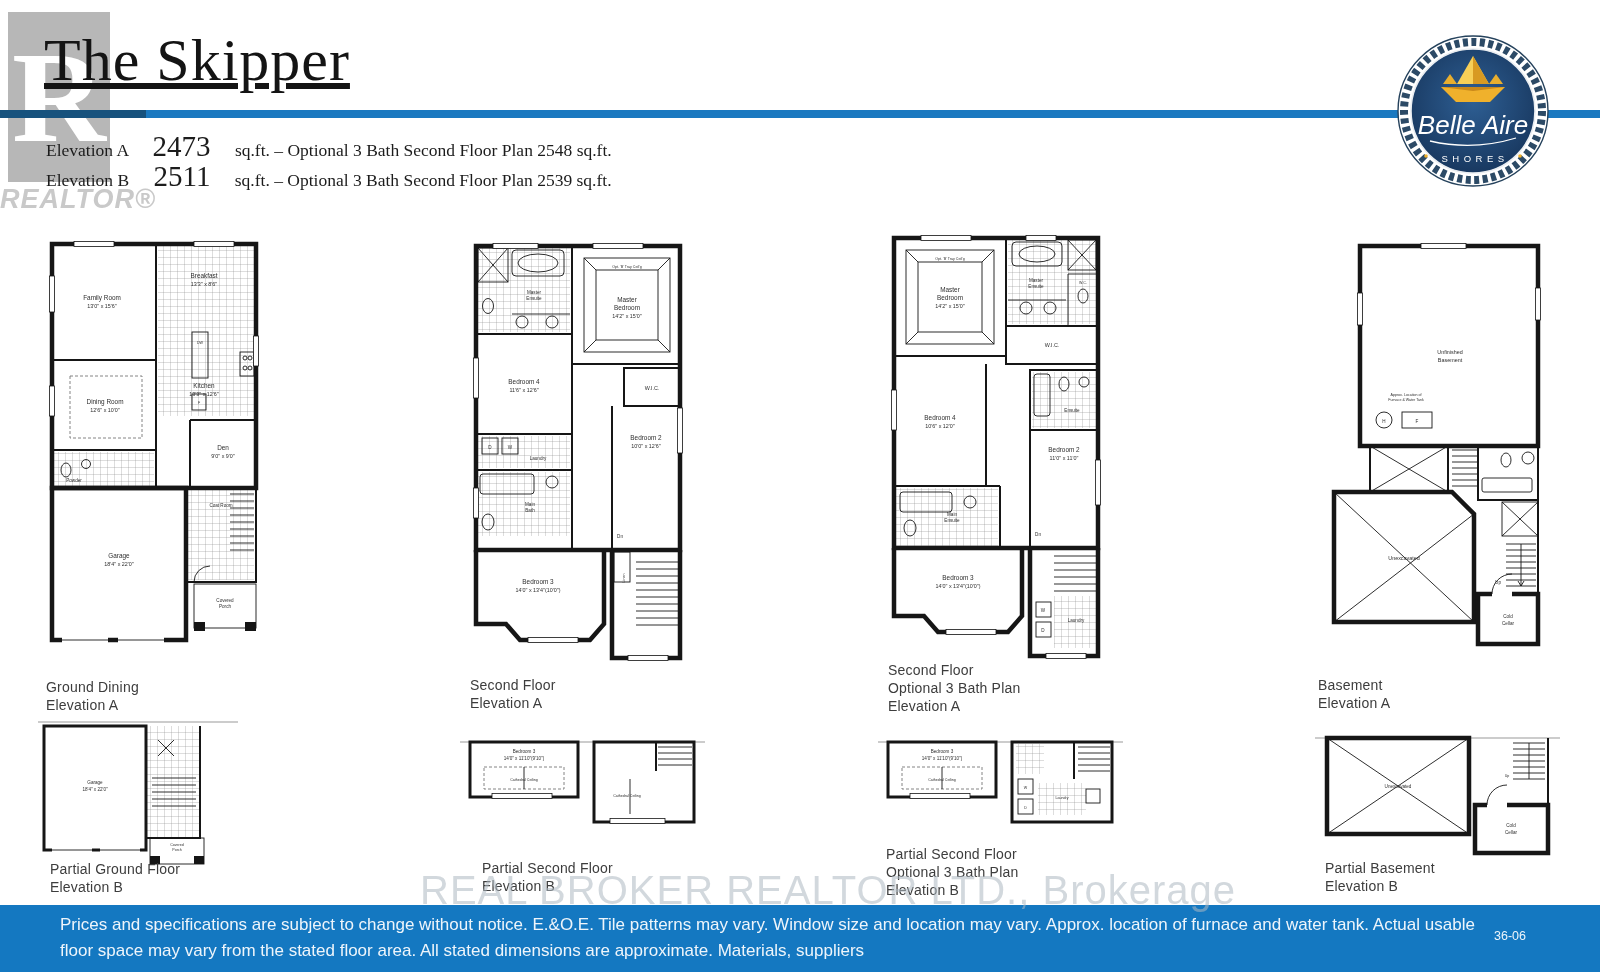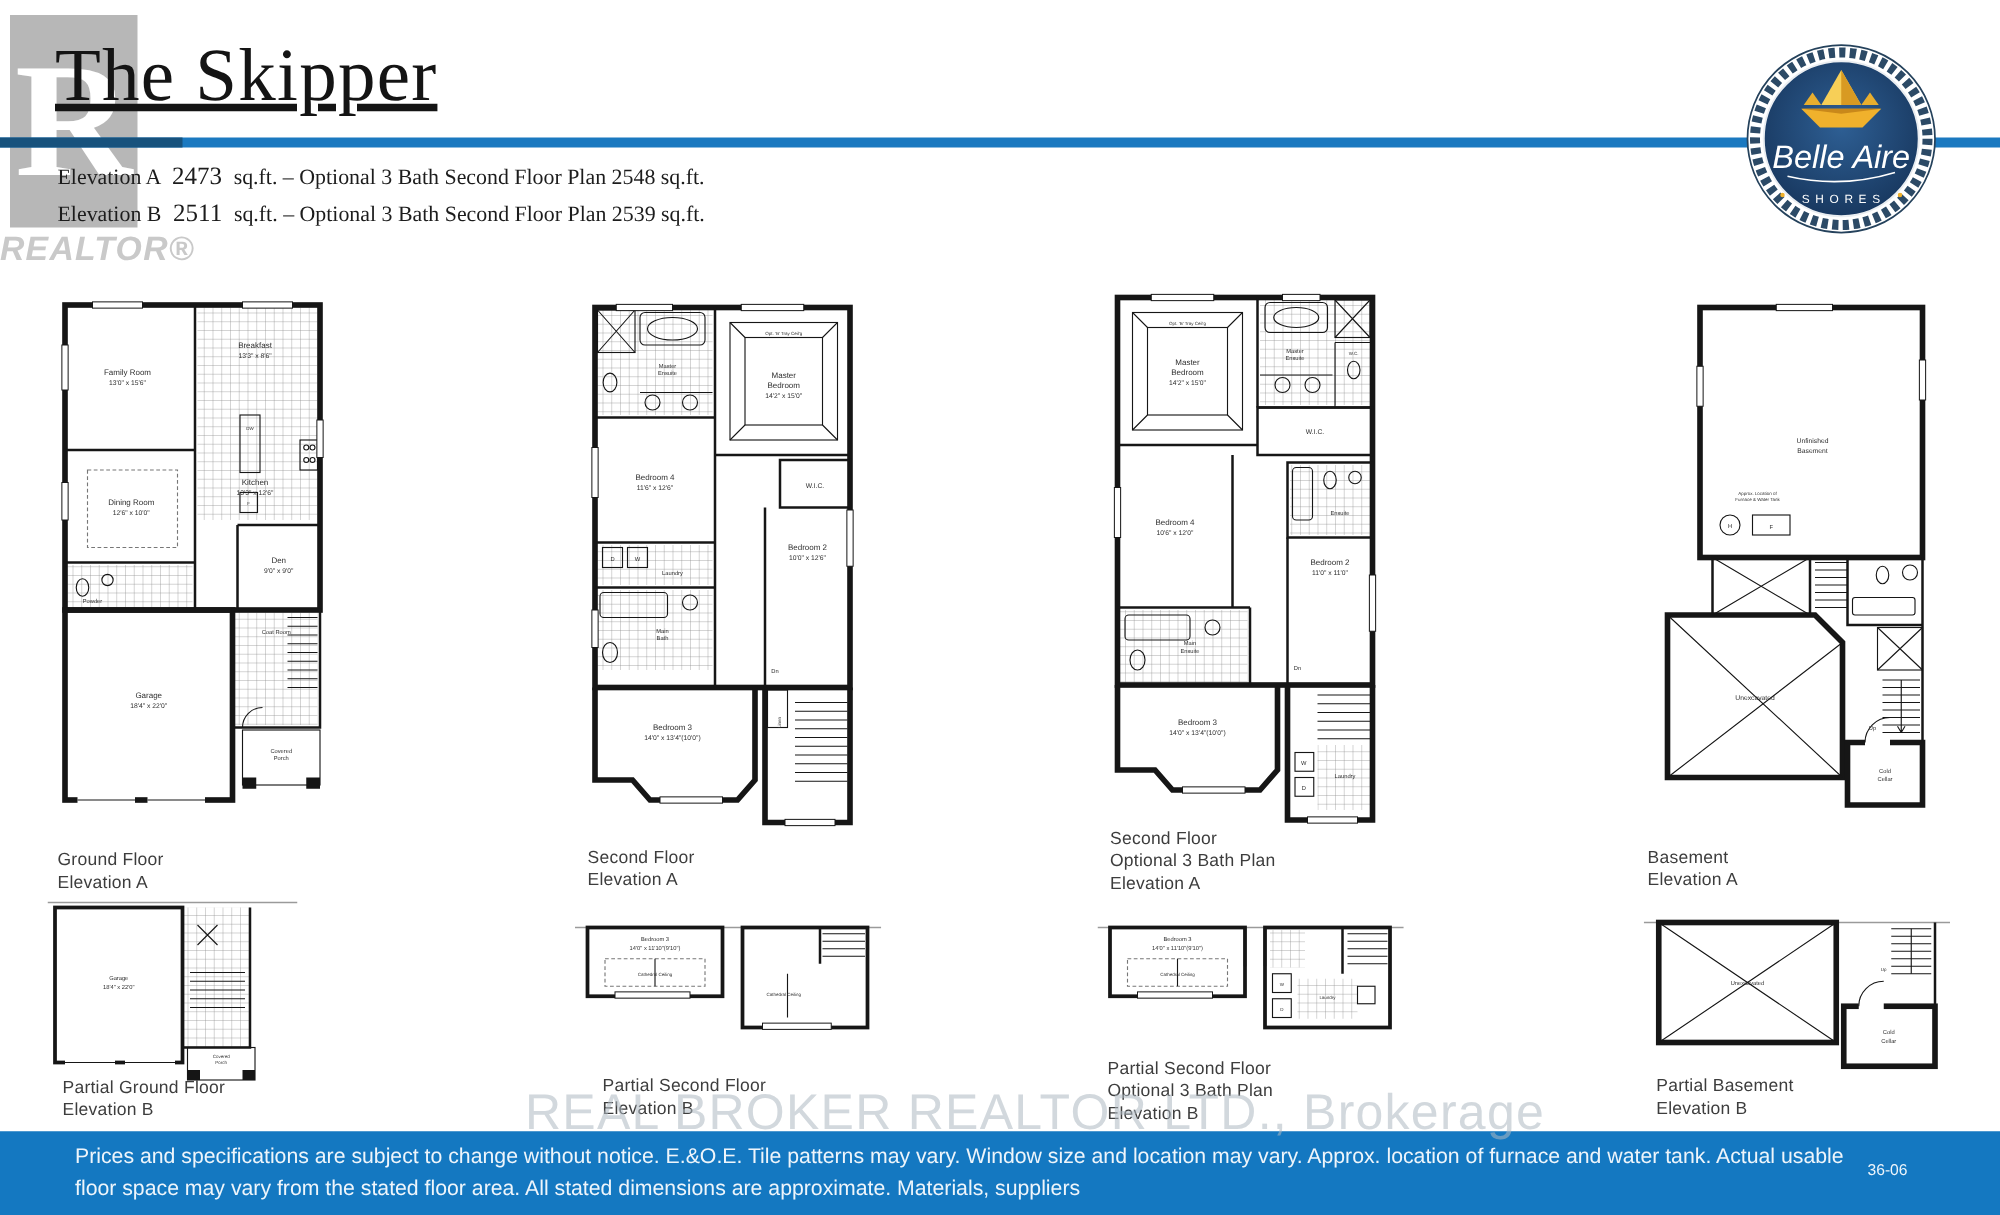"2473" .elev .num { font-size: 20px -> 29px; margin: 0 5px -> 0 20px }
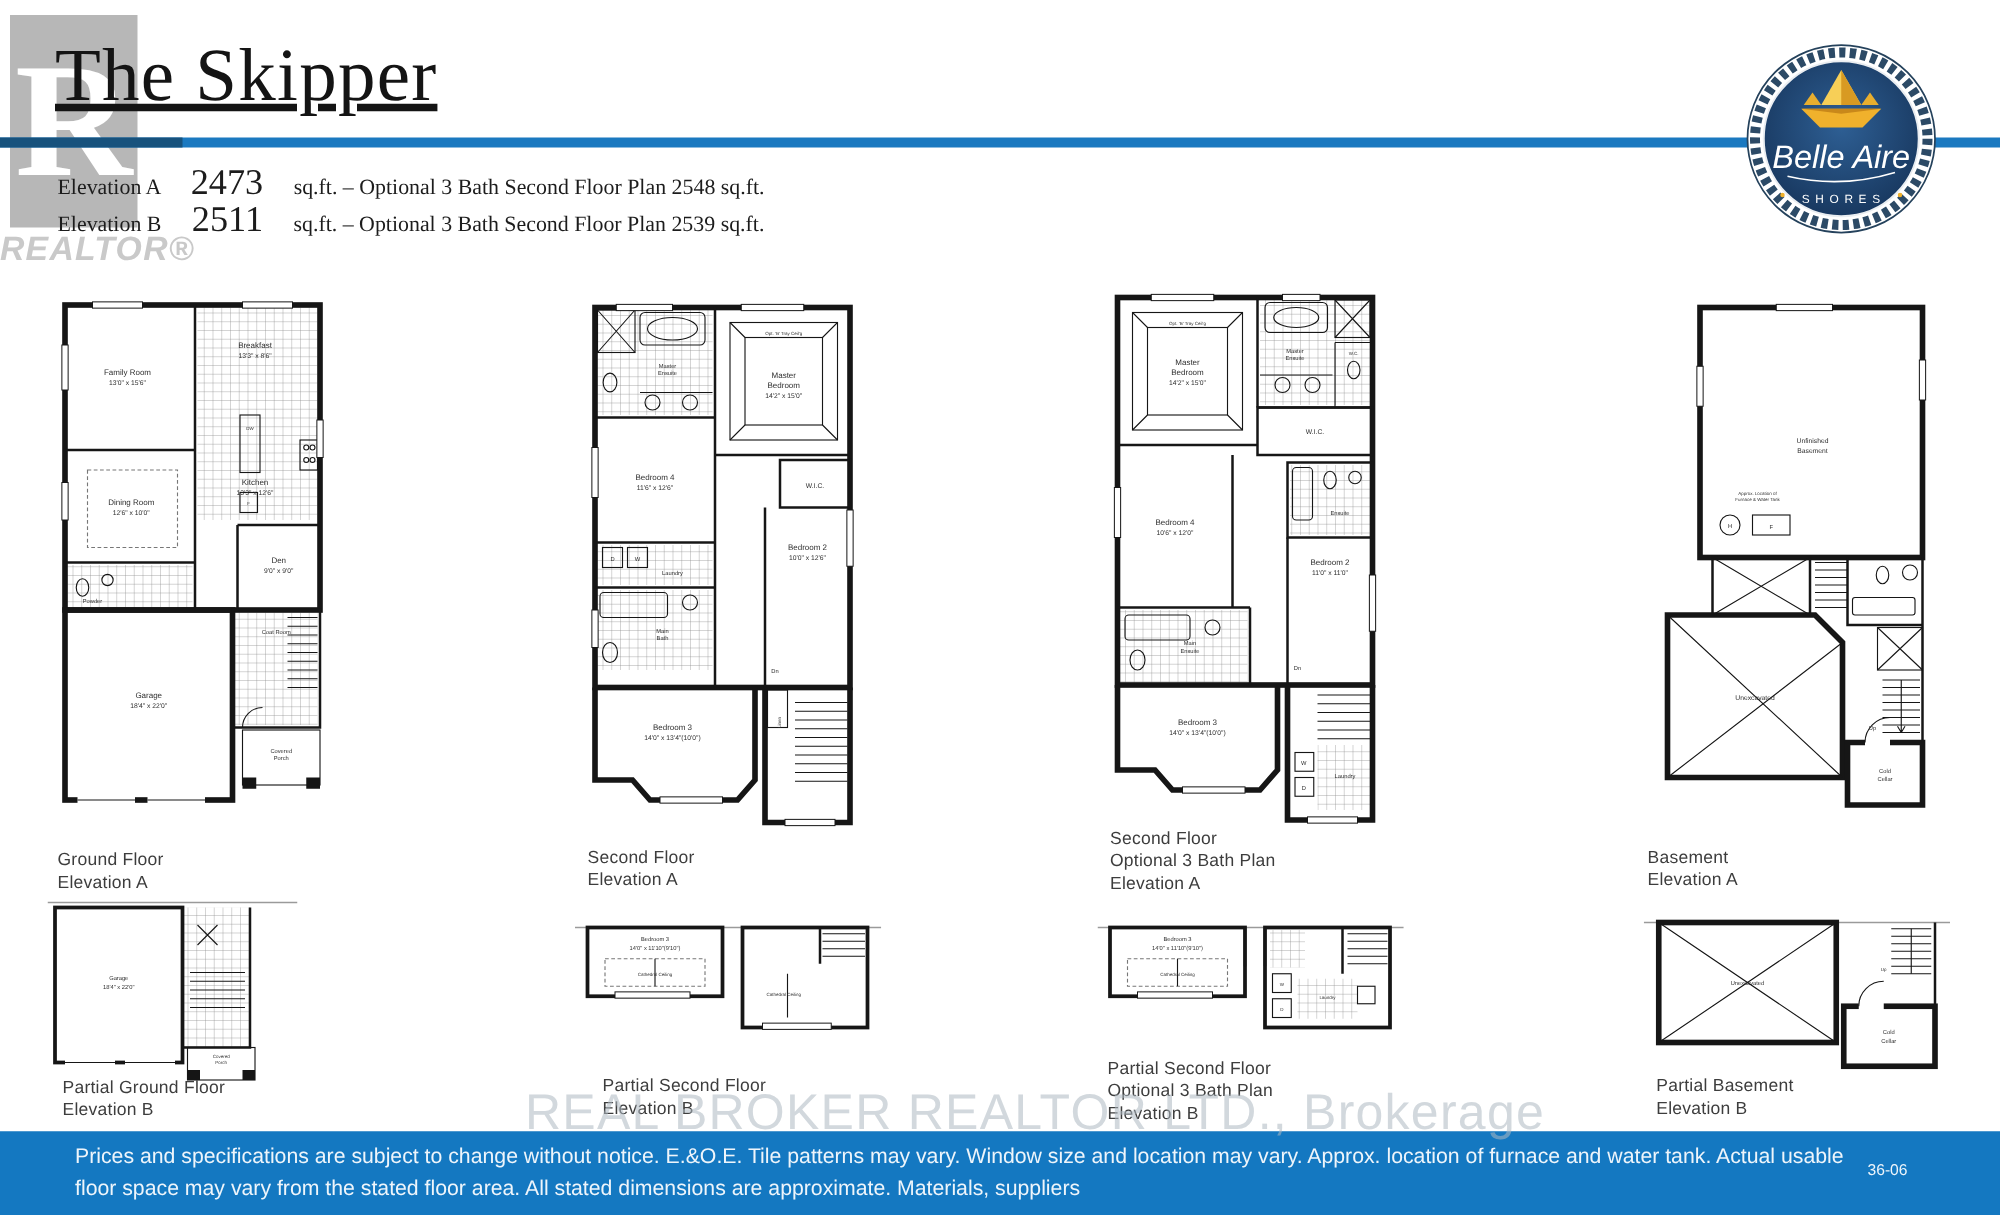"Ground Floor" div { text: Floor -> Dining }
